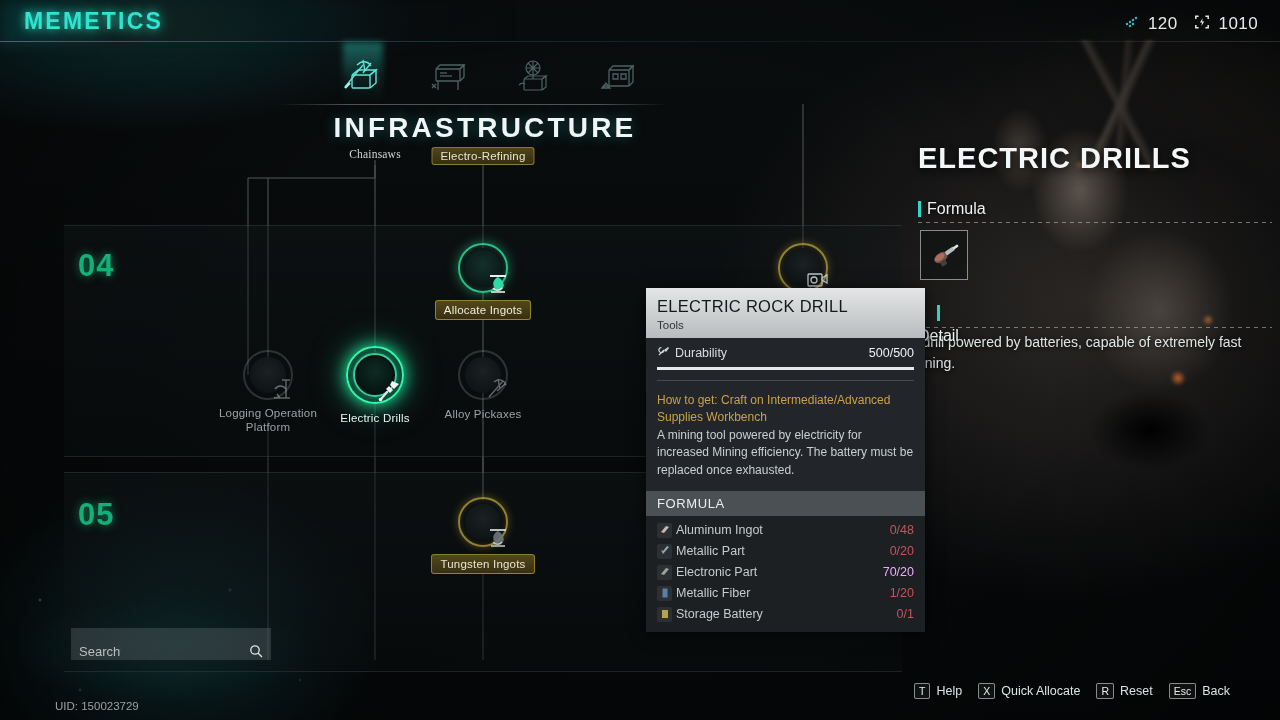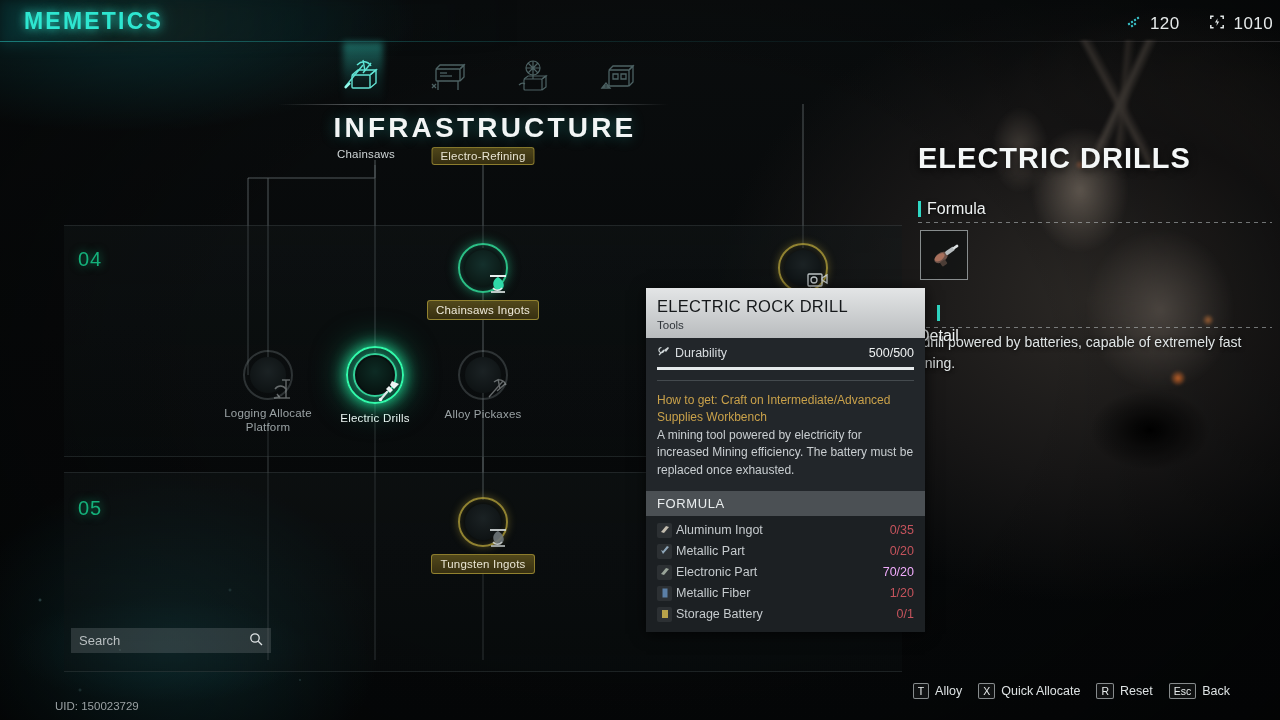"120" #currencies { gap: 29px -> 16px; right: 7px -> 22px }
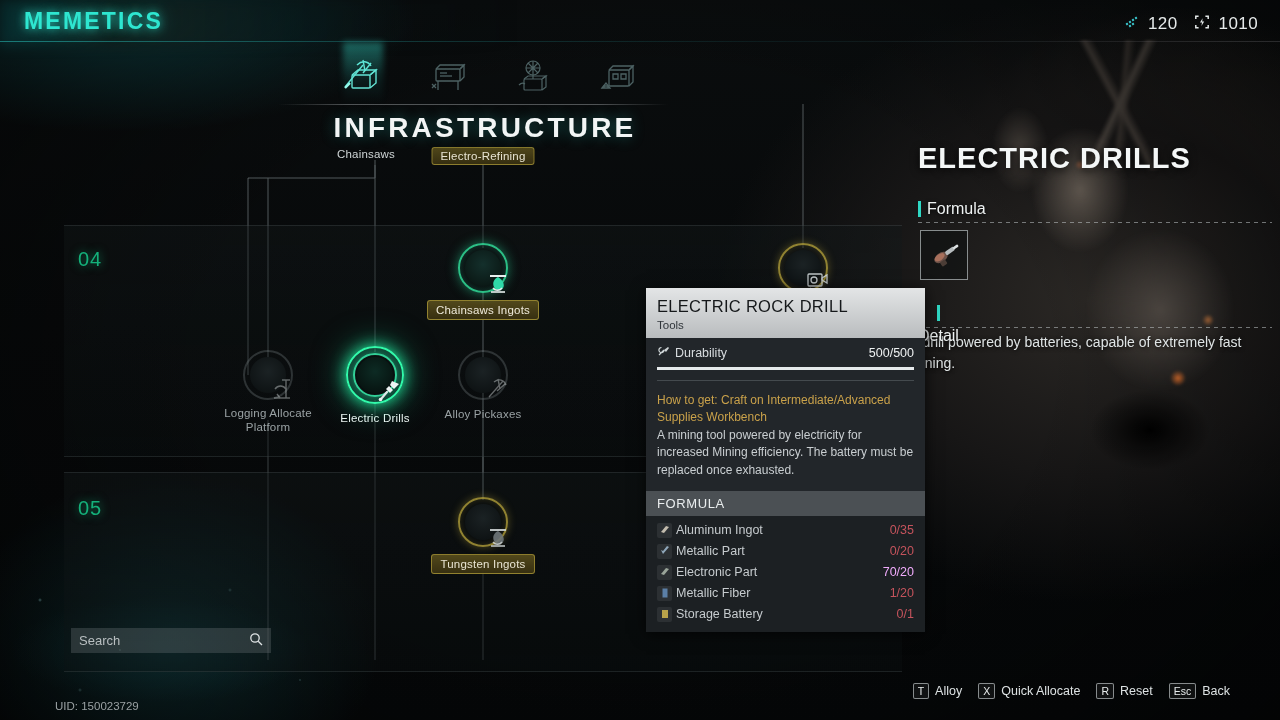"Chainsaws" div.nodelabel-top { font-family: none -> Liberation Serif, serif; left: 366px -> 375px }
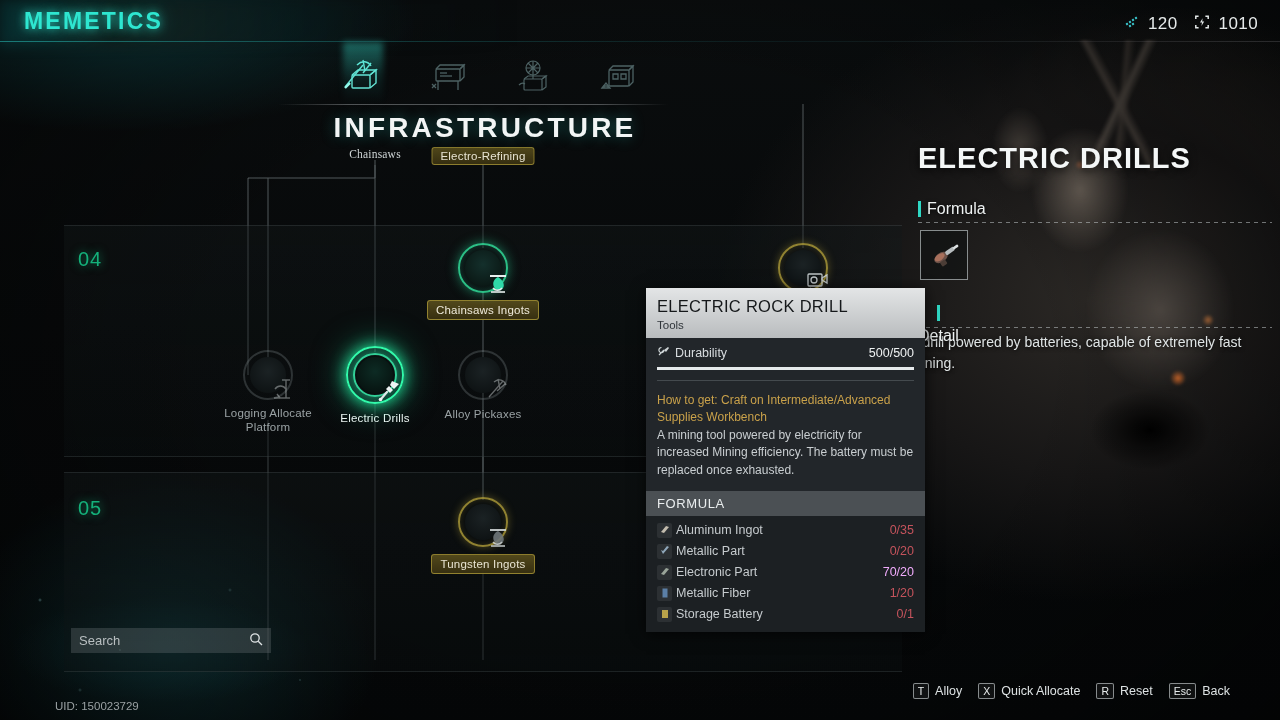"04" .tier-num { font-size: 20px -> 31px; font-weight: normal -> bold }
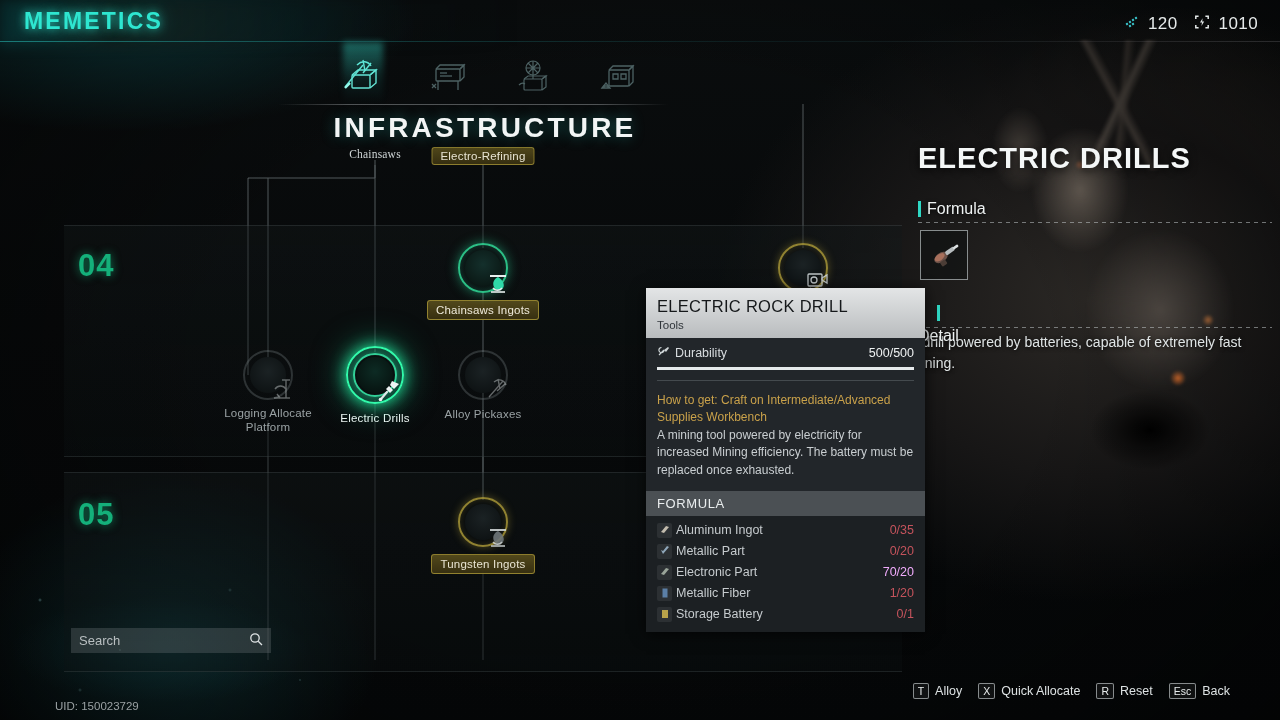"Chainsaws Ingots" div.label { text: Chainsaws -> Allocate }
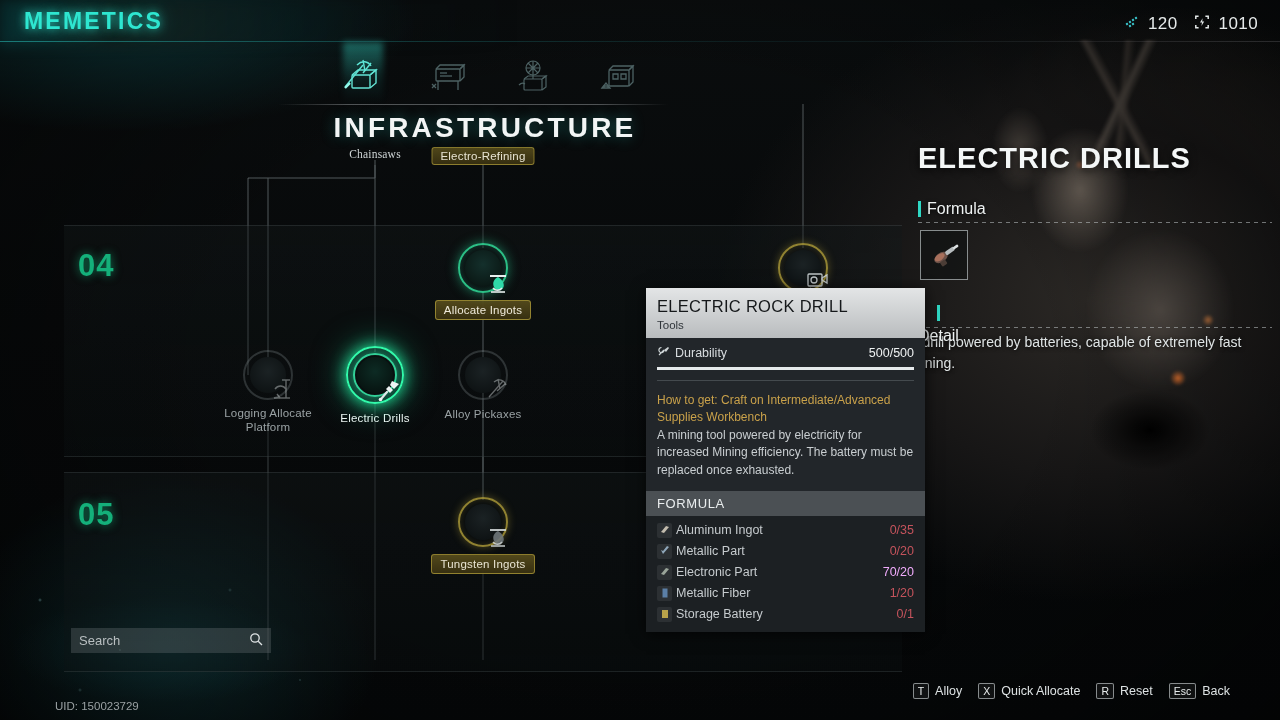"Logging Allocate Platform" div.label { text: Allocate -> Operation }
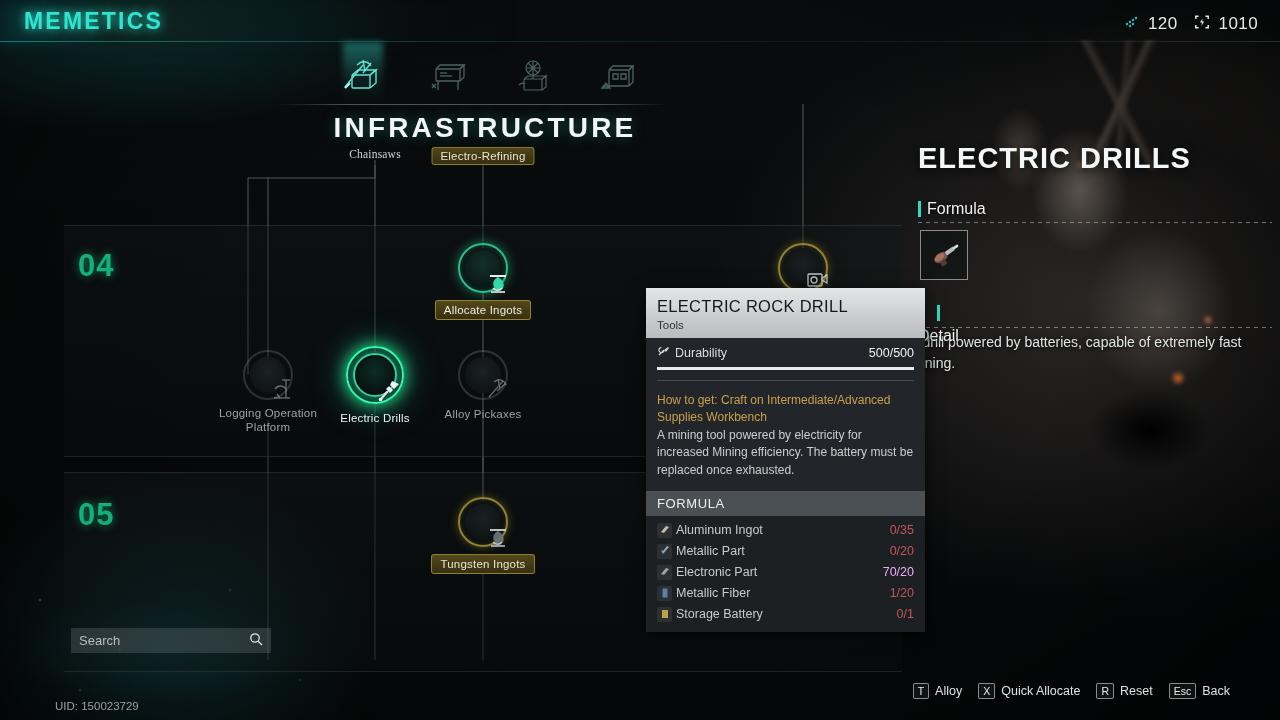"0/35" span.fqty { text: 0/35 -> 0/48 }
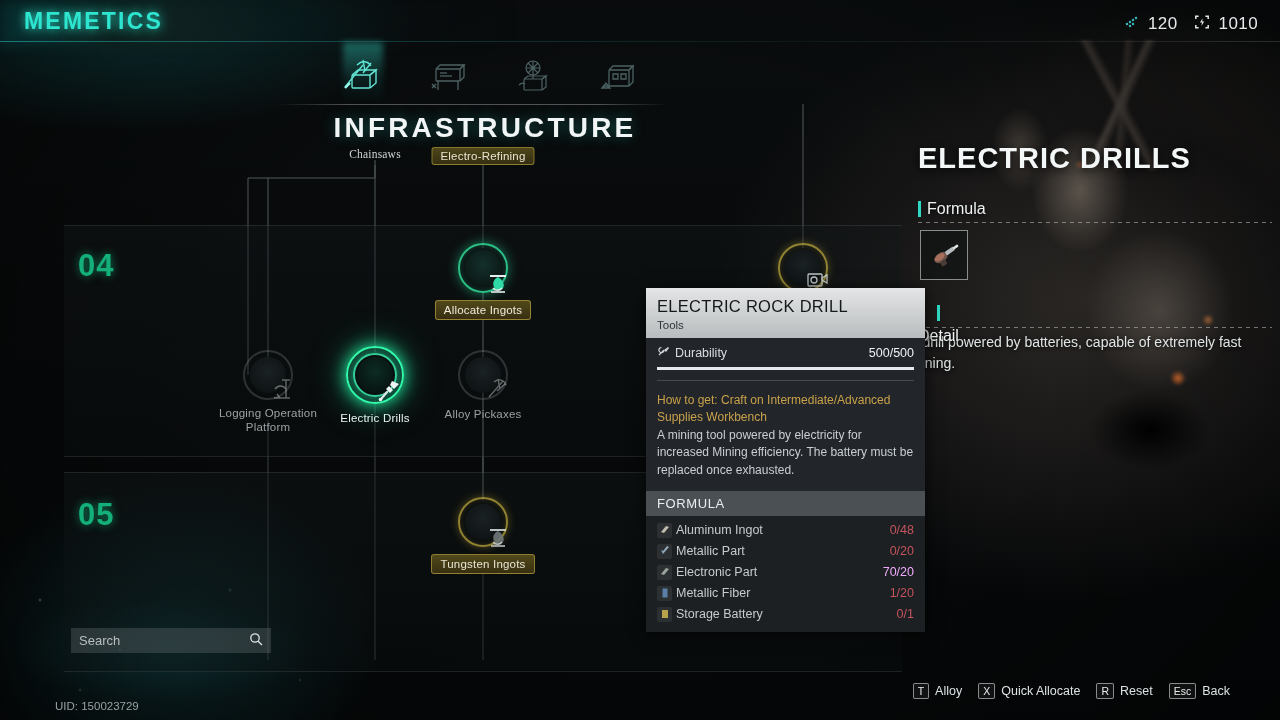"Search" #search-box { align-items: center -> flex-start; padding: 0 8px -> 16px 8px }
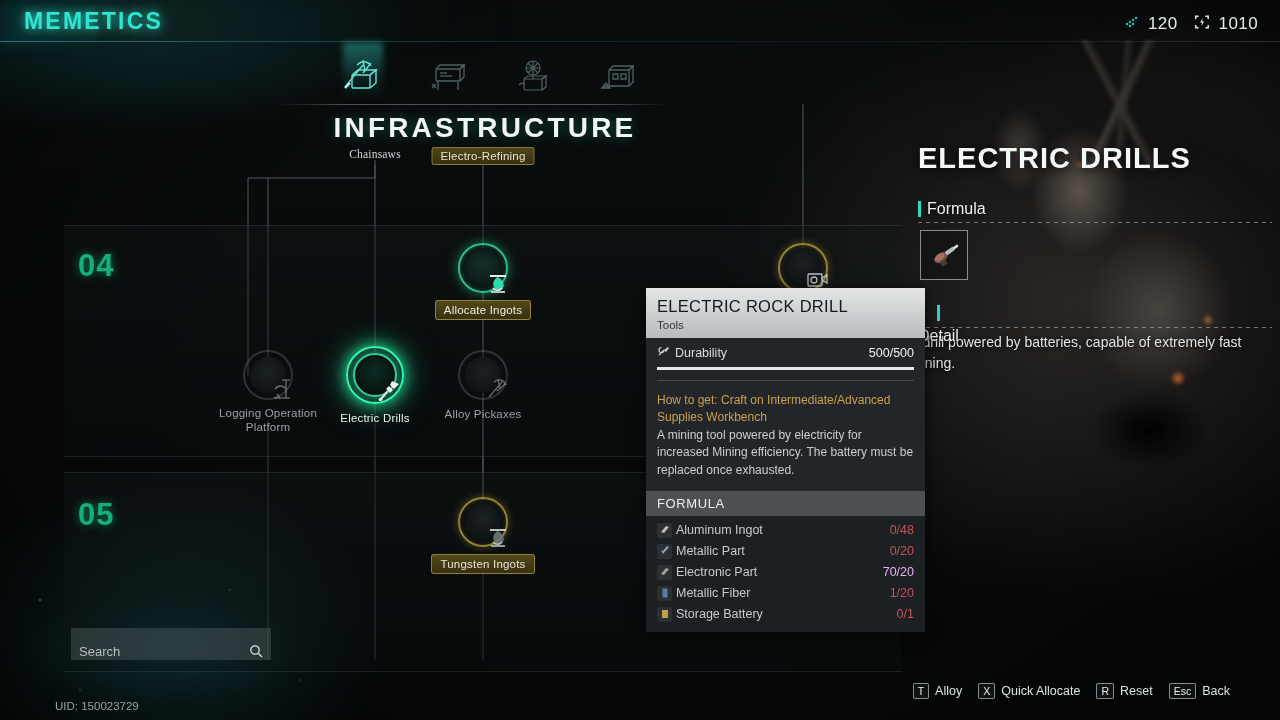"Alloy" span.hklbl { text: Alloy -> Help }
